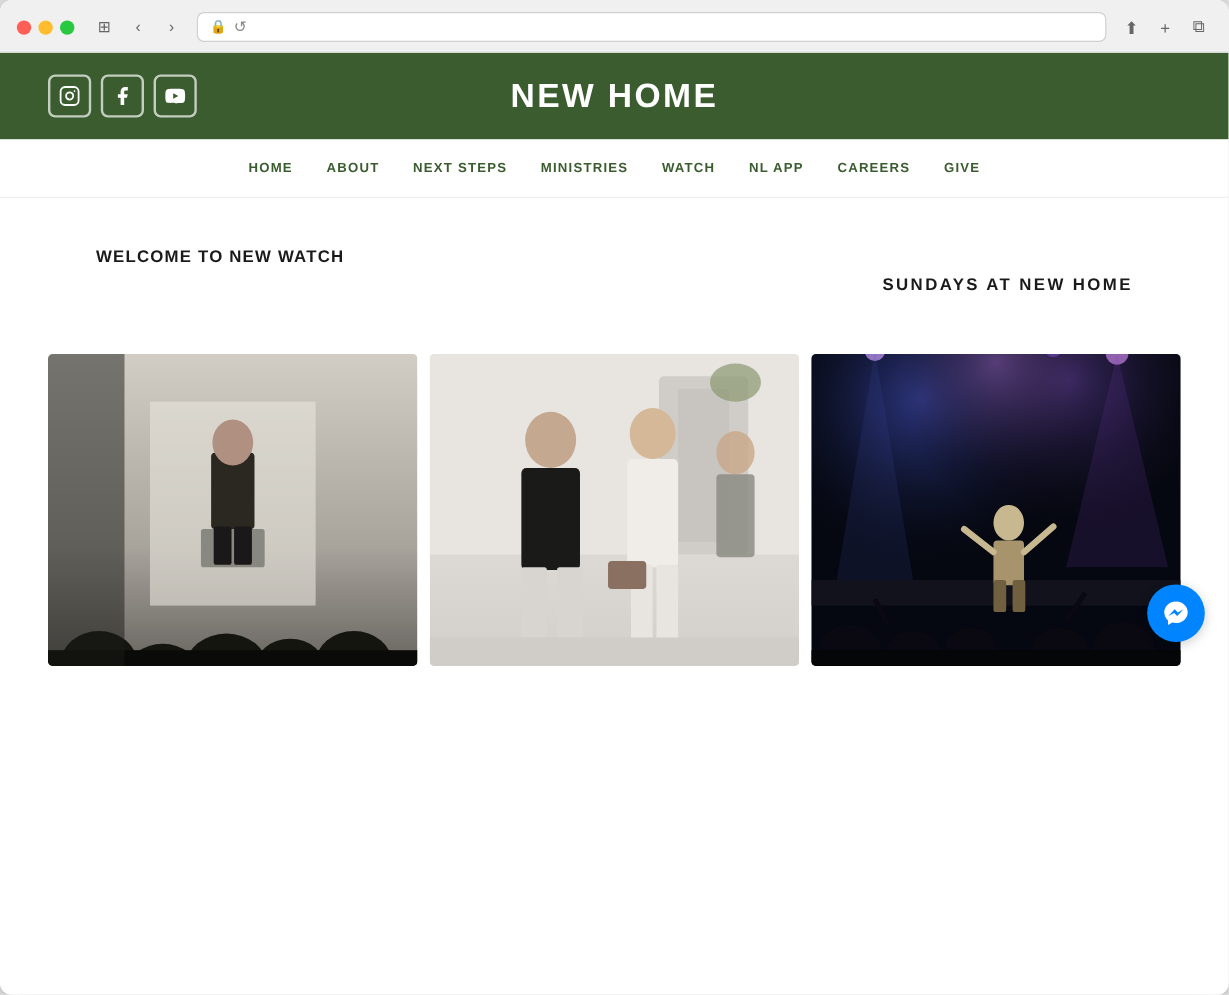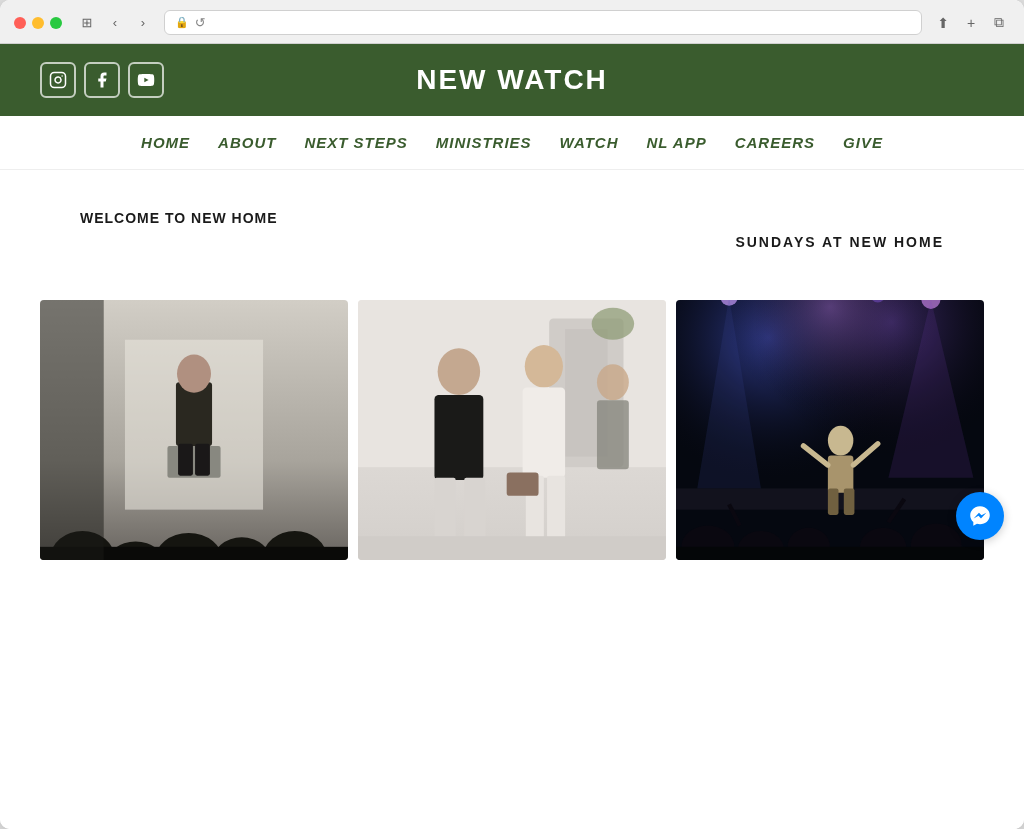"NEW WATCH" div.site-logo { text: WATCH -> HOME }
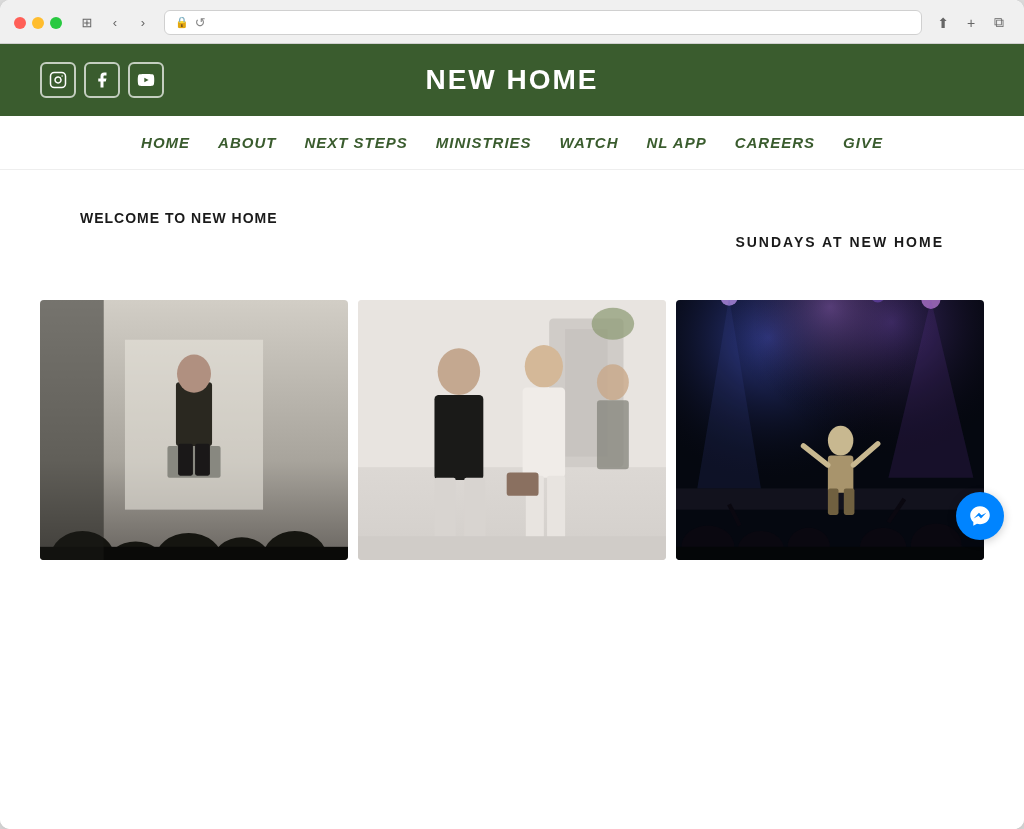"HOME" .nav-item { font-size: 15px -> 11px; font-style: italic -> none }
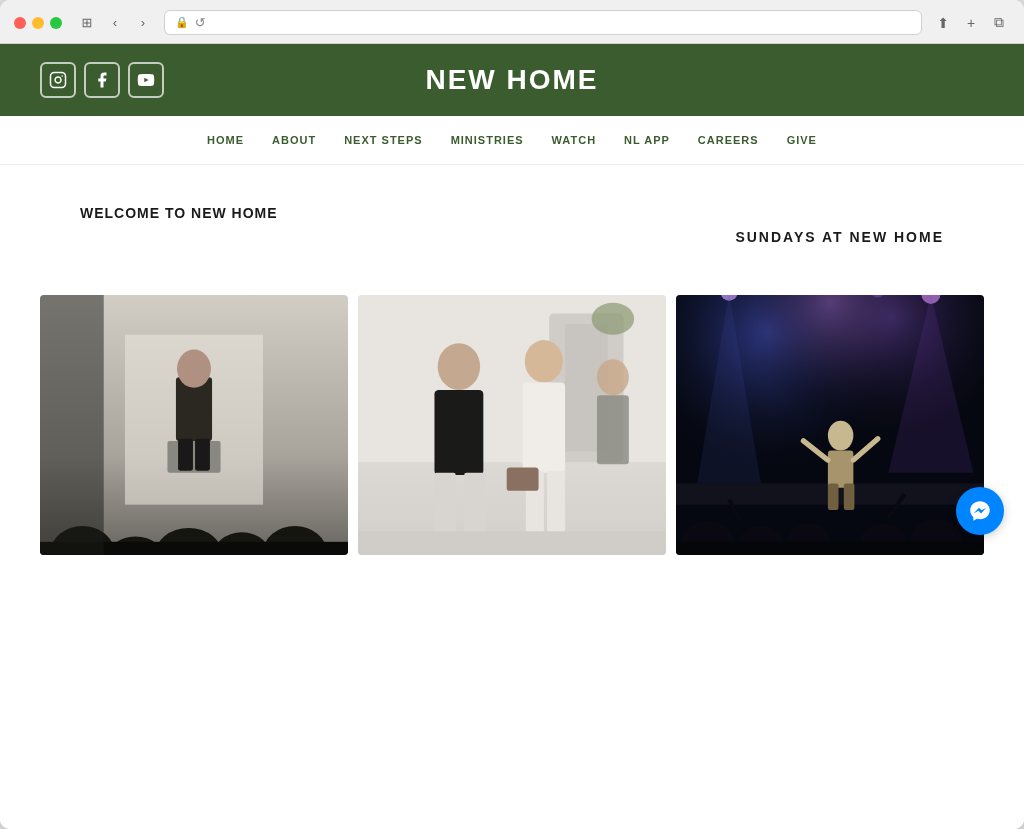"WELCOME TO NEW HOME" div.hero-subtitle { text: HOME -> WATCH }
